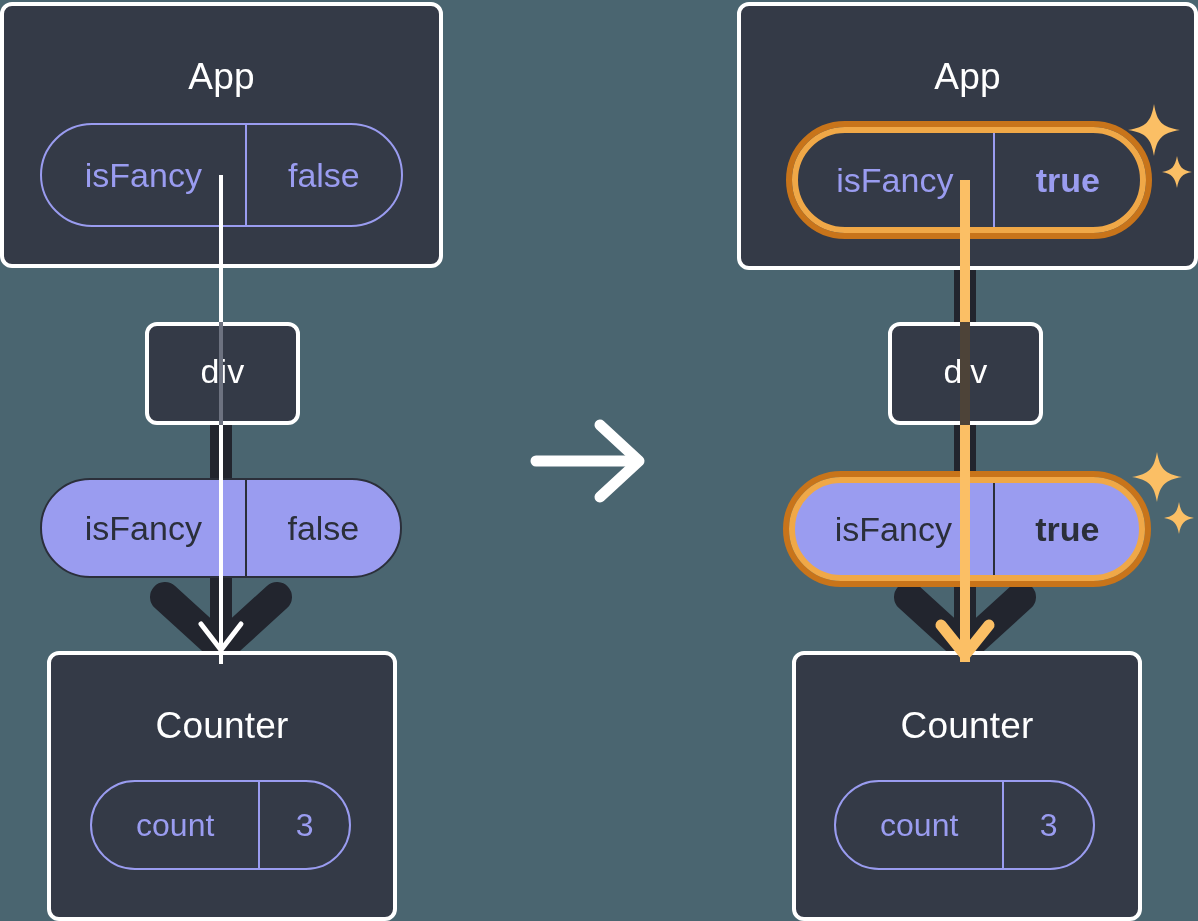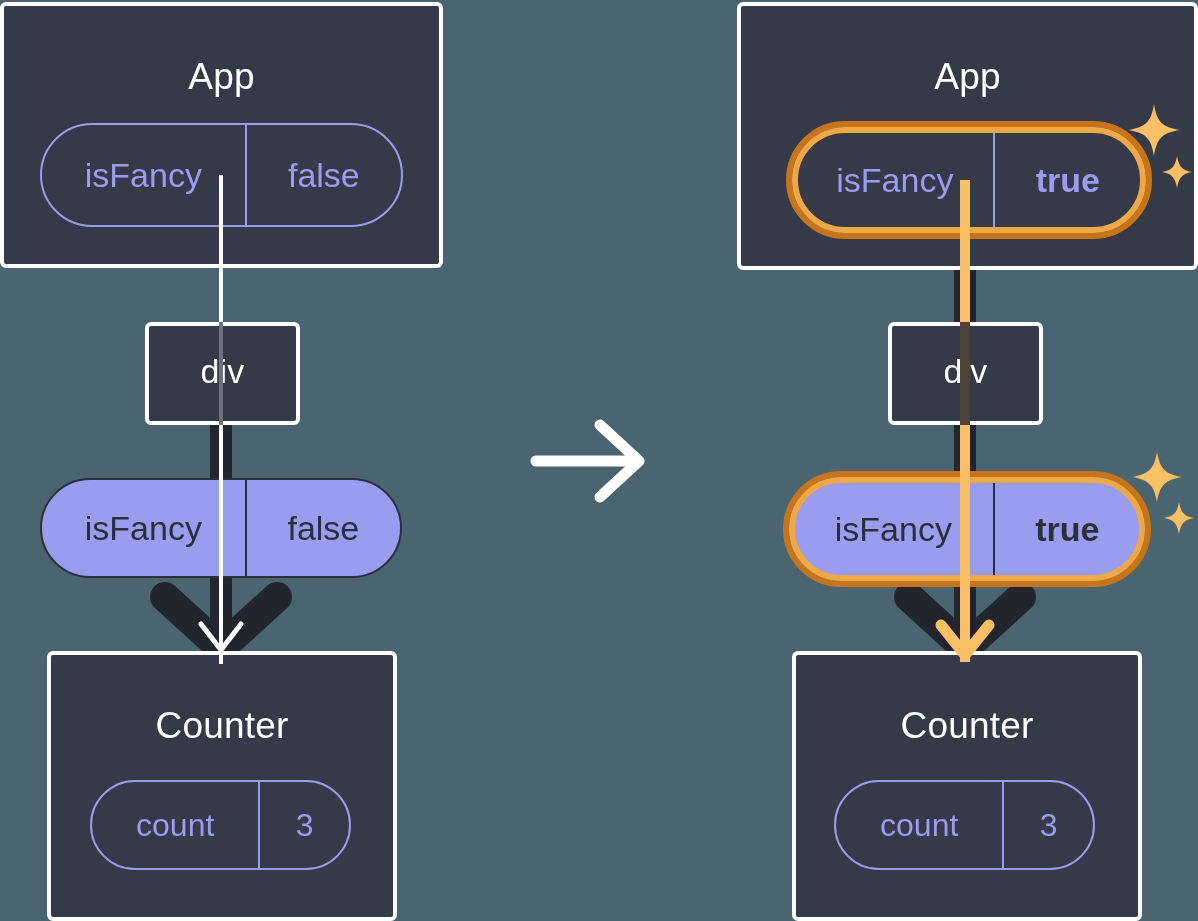"App" .comp-box { border-radius: 6px -> 12px }
